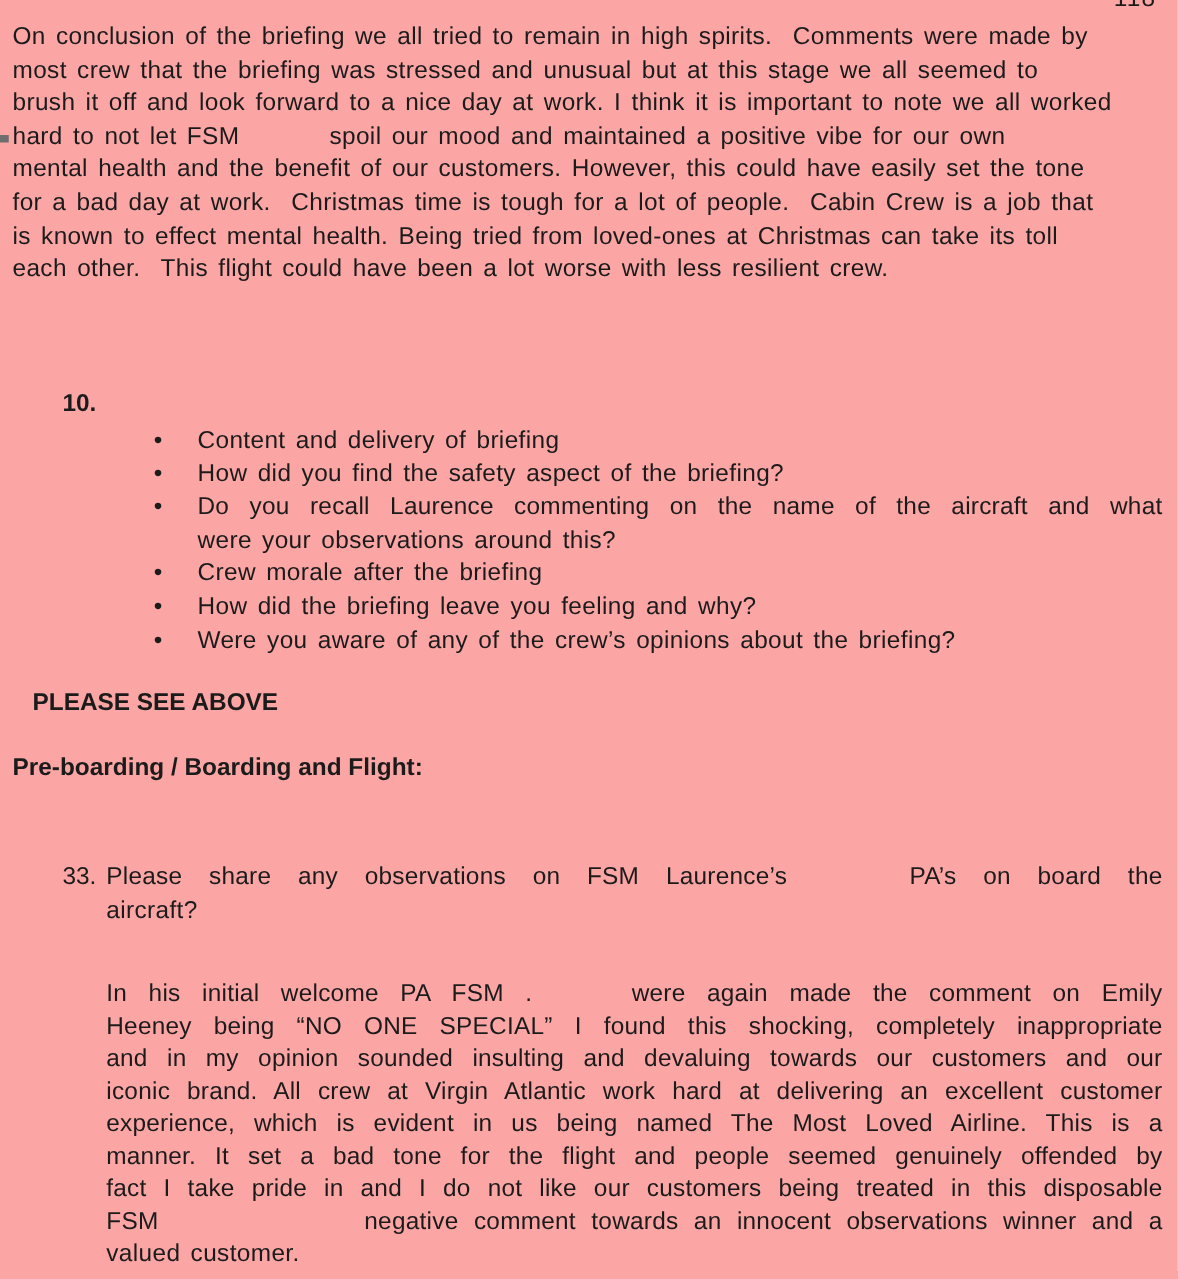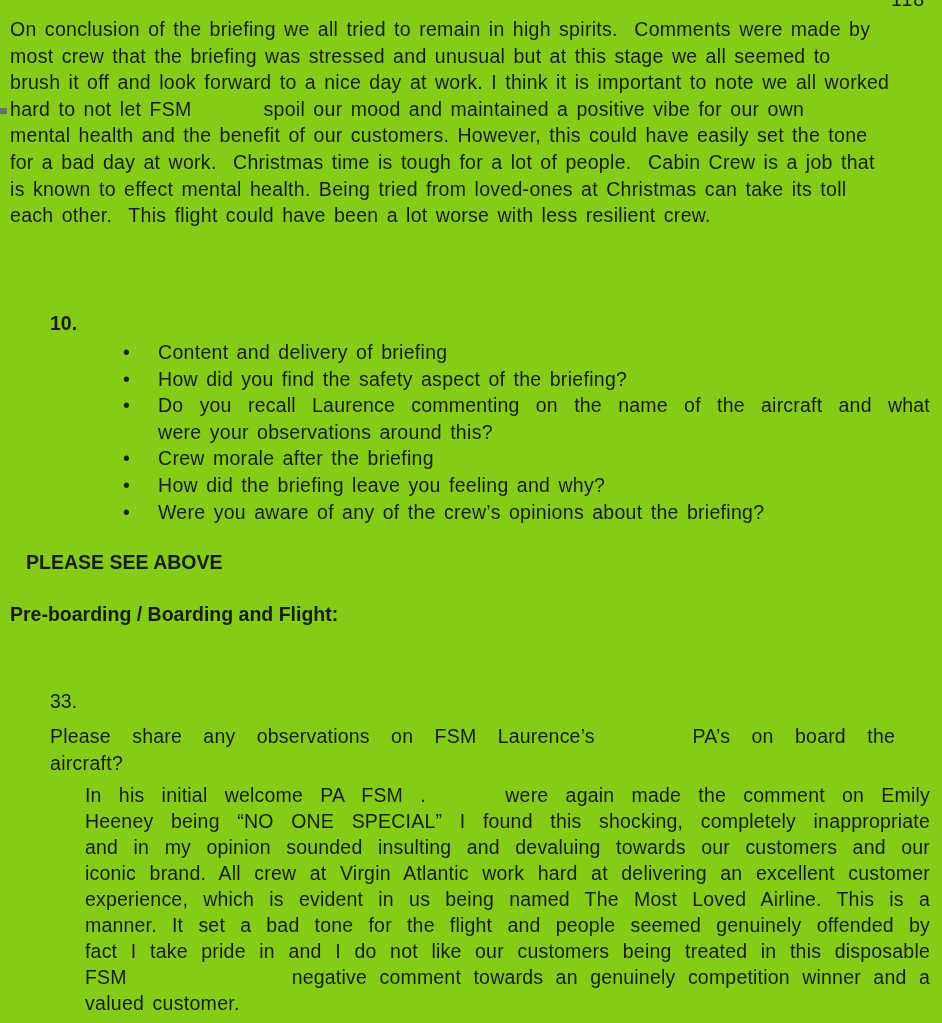"On conclusion of the briefing" .page { background: #84cc16 -> #fca5a5 }
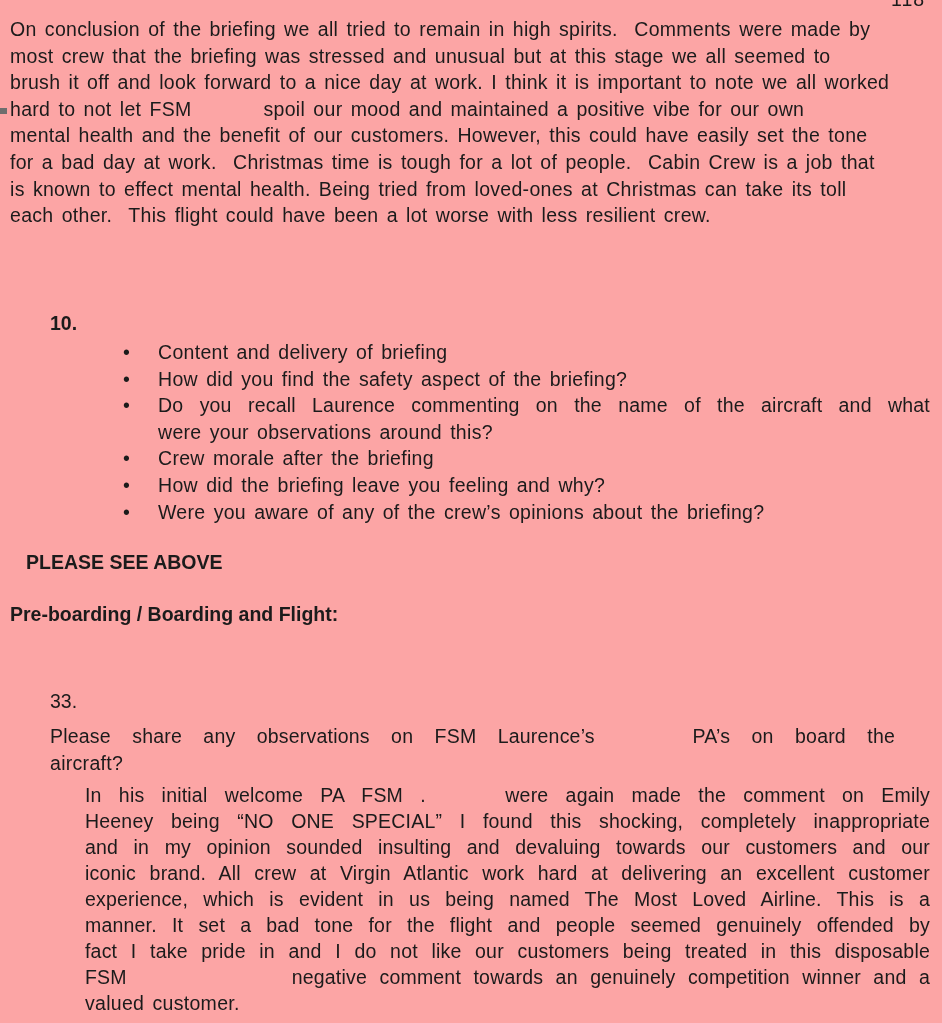"10." .numrow { flex-direction: column -> none }
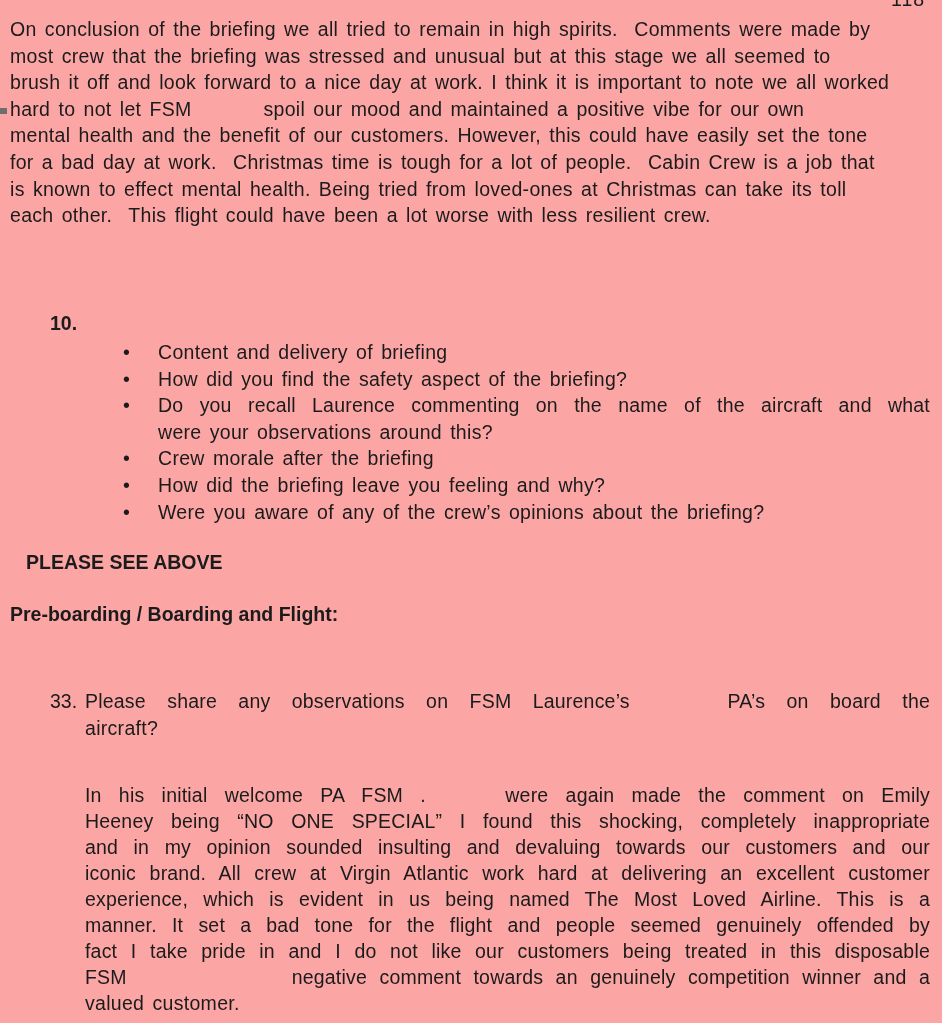"negative comment towards an genuinely" span { text: genuinely competition -> innocent observations }
